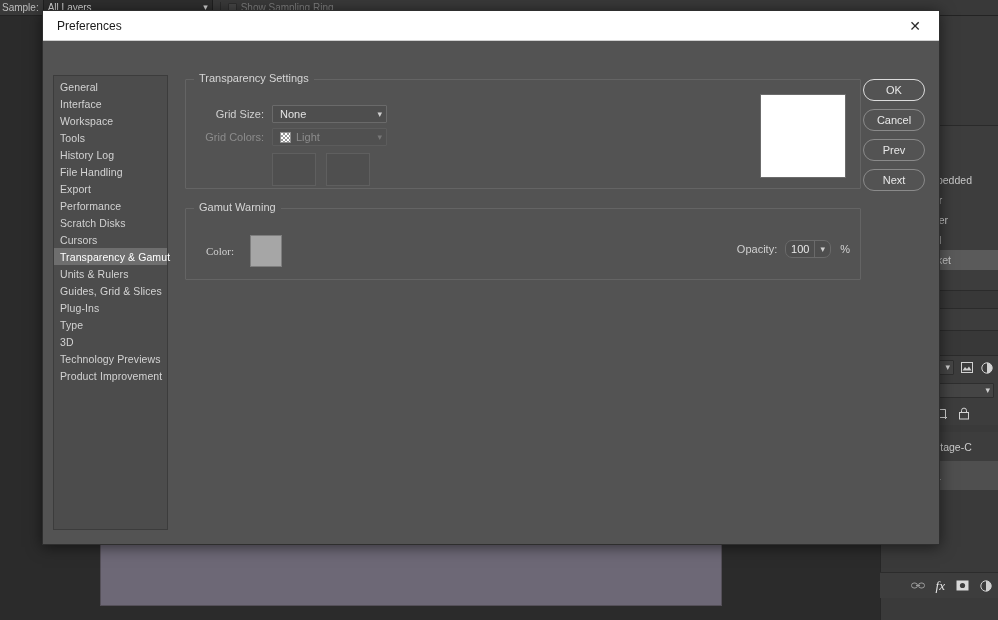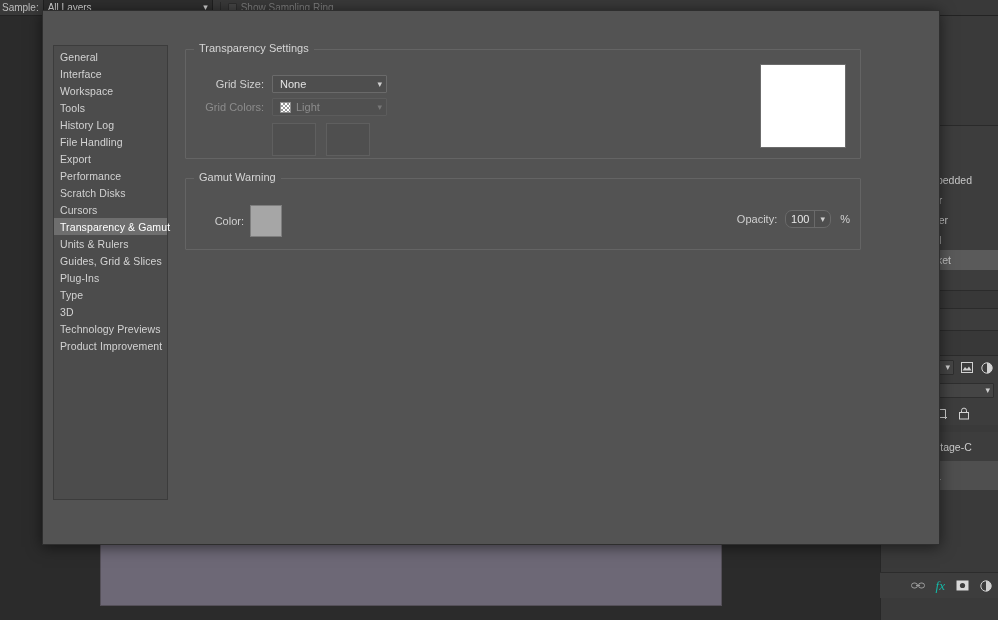"Preferences" div.dlg-title { html: none -> <div> <span>Preferences</span> <span>✕</span> </div> }
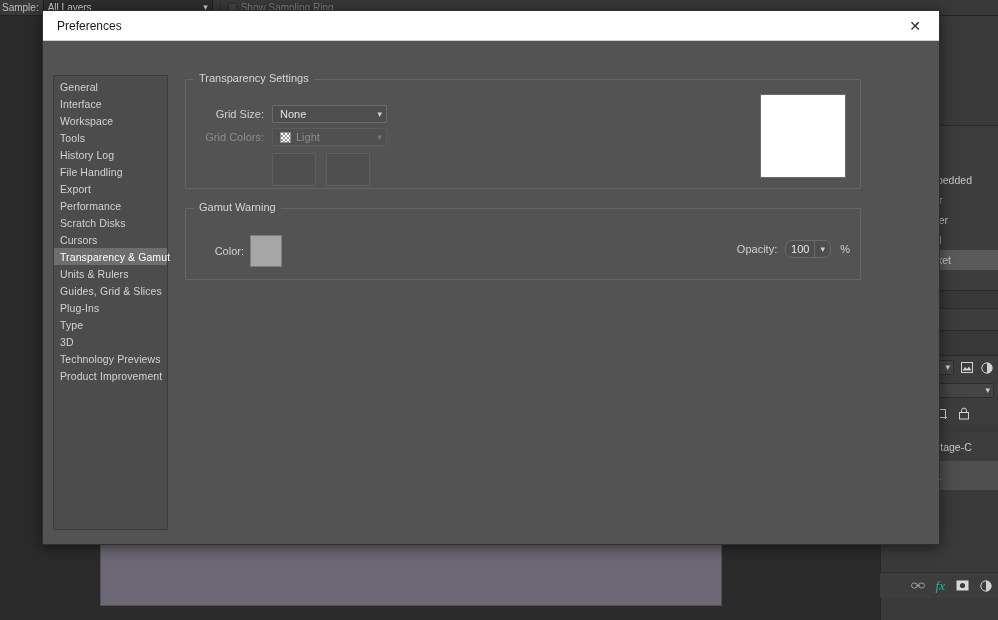"OK" div.btn-col { html: none -> <div> <div>OK</div> <div>Cancel</div> <div>Prev</div> <div>Next</div> </div> }
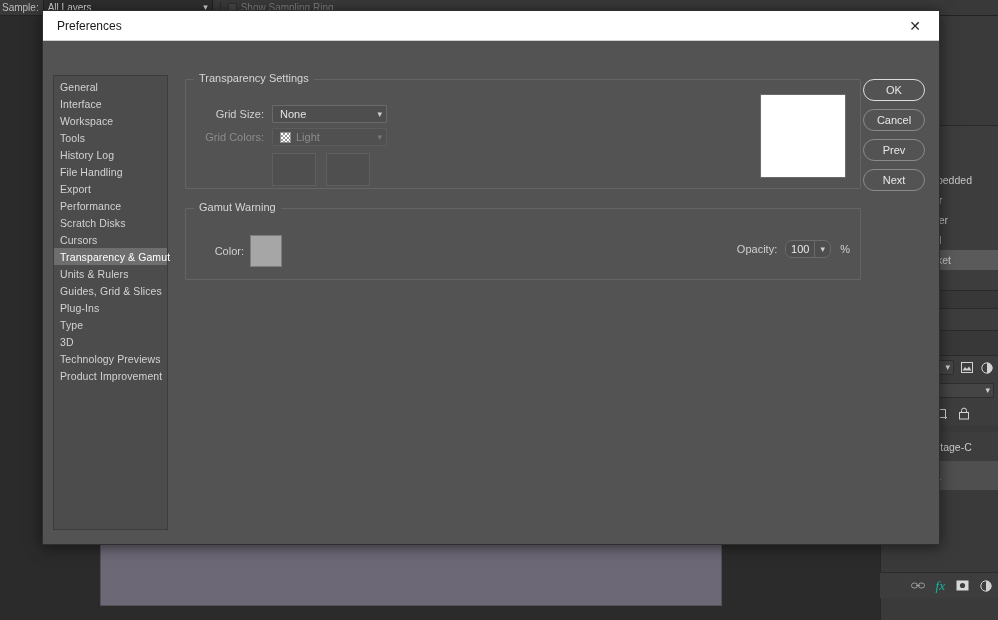"Color:" span.field-label { font-family: none -> Liberation Serif, serif; text-align: right -> center }
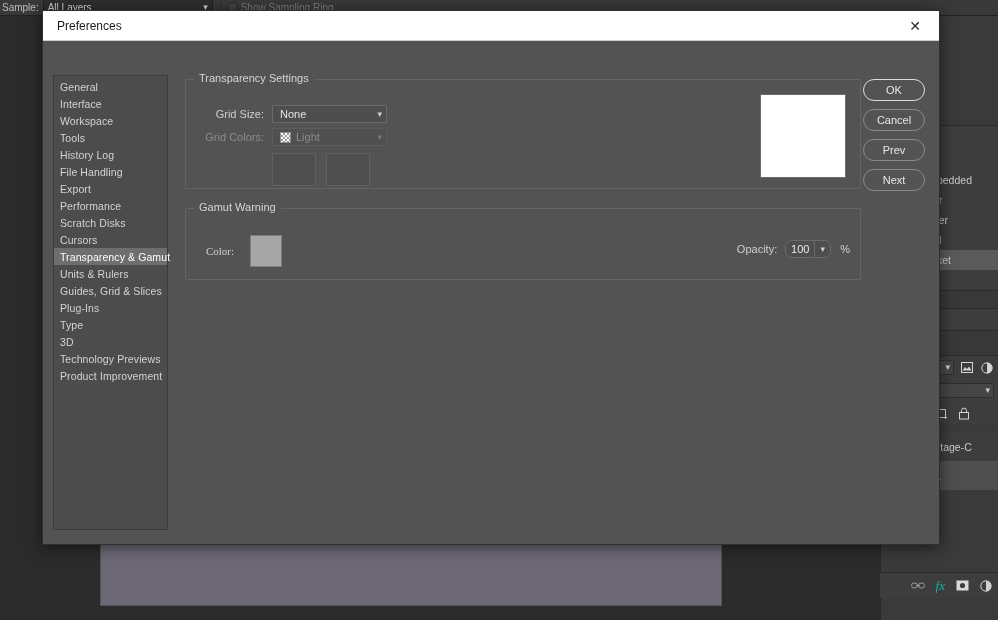"fx" .bb-icon { color: #14b8a6 -> #e5e5e5 }
